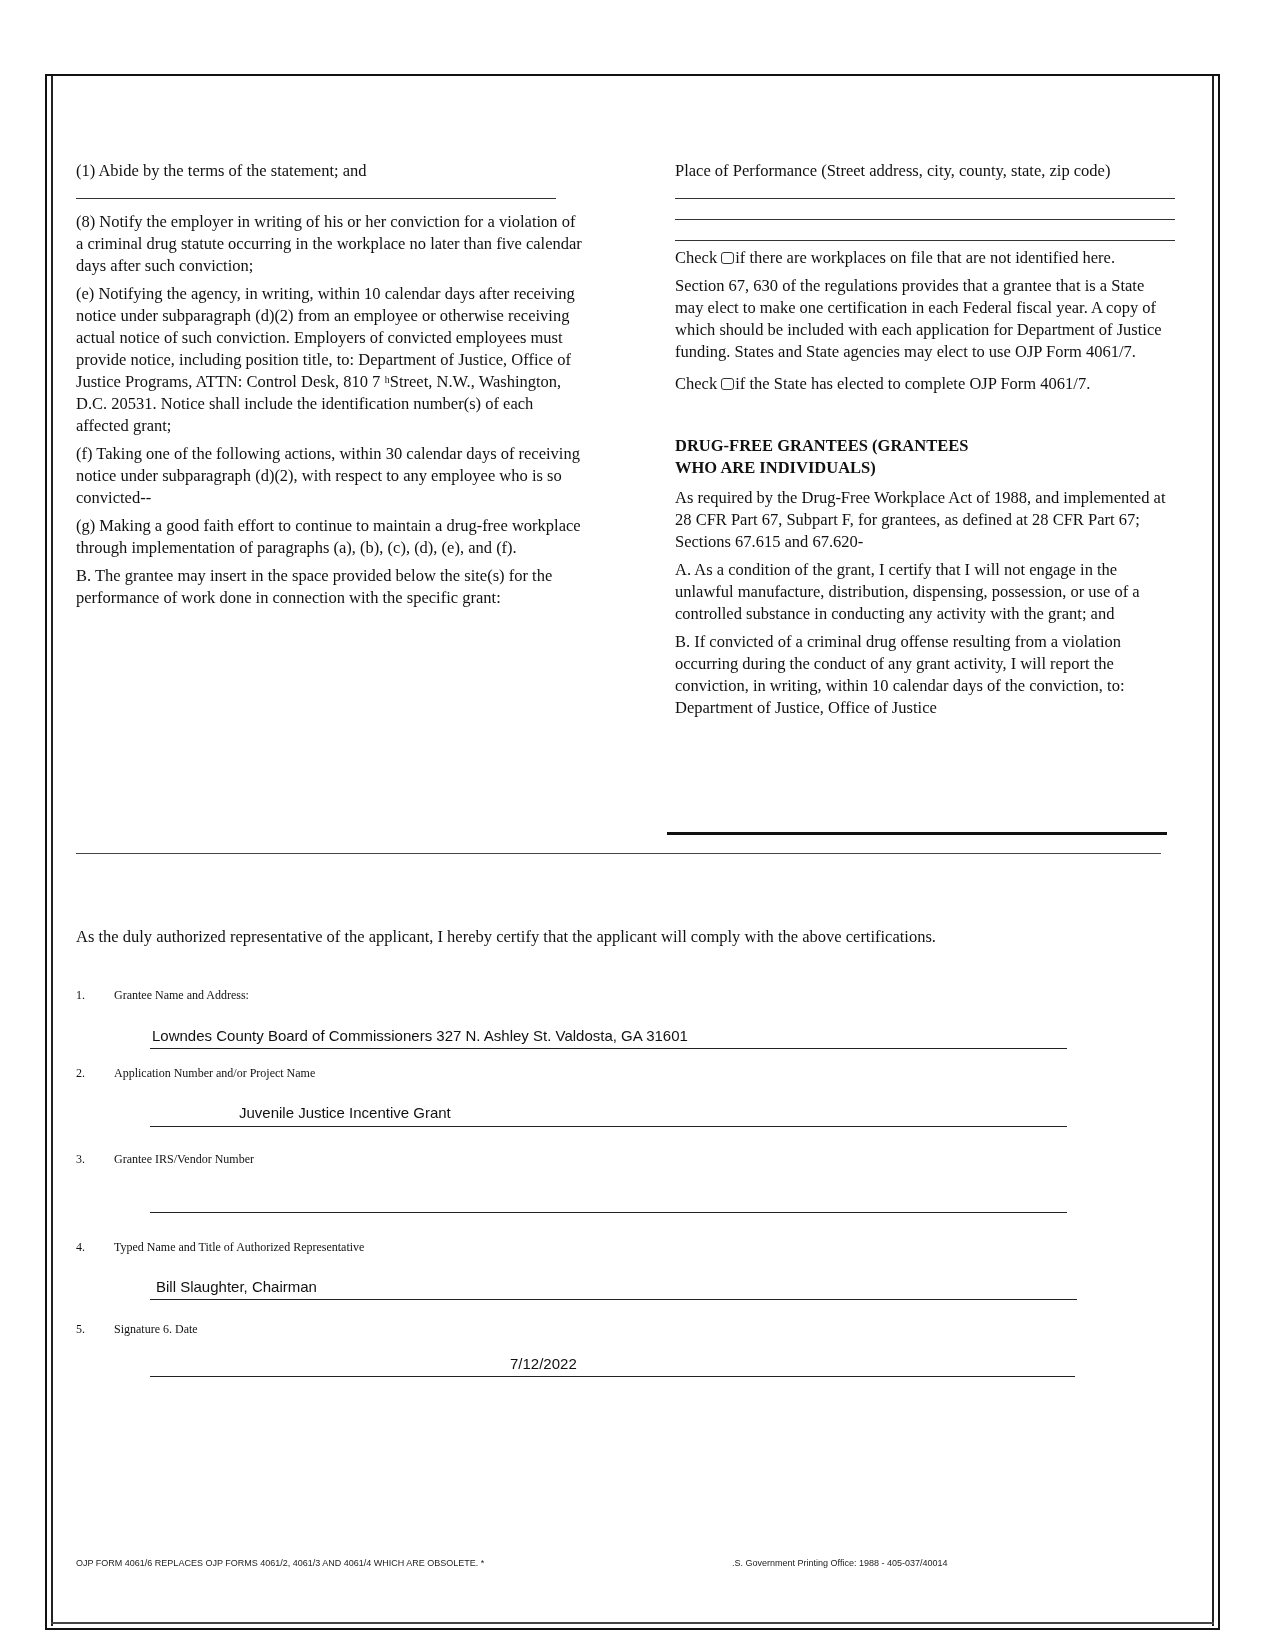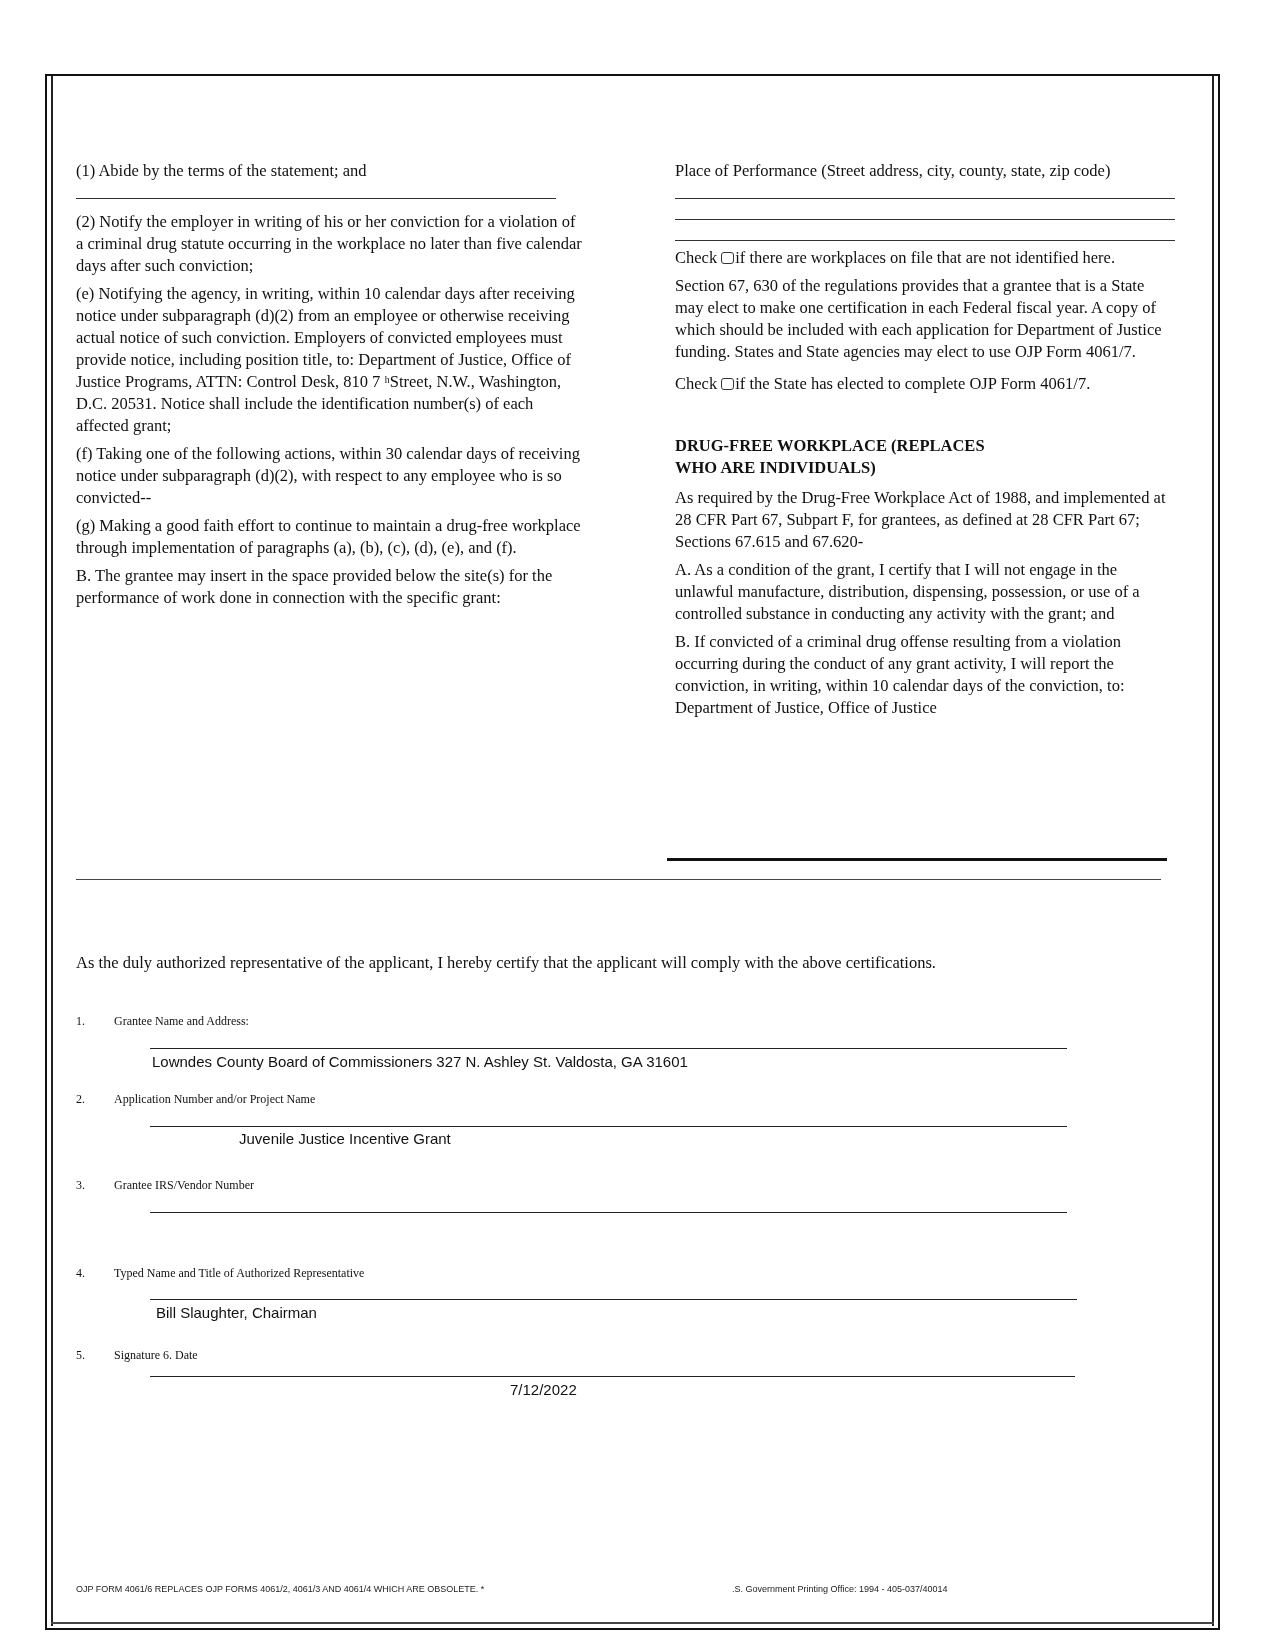"(2) Notify the employer in" p { text: 2 -> 8 }
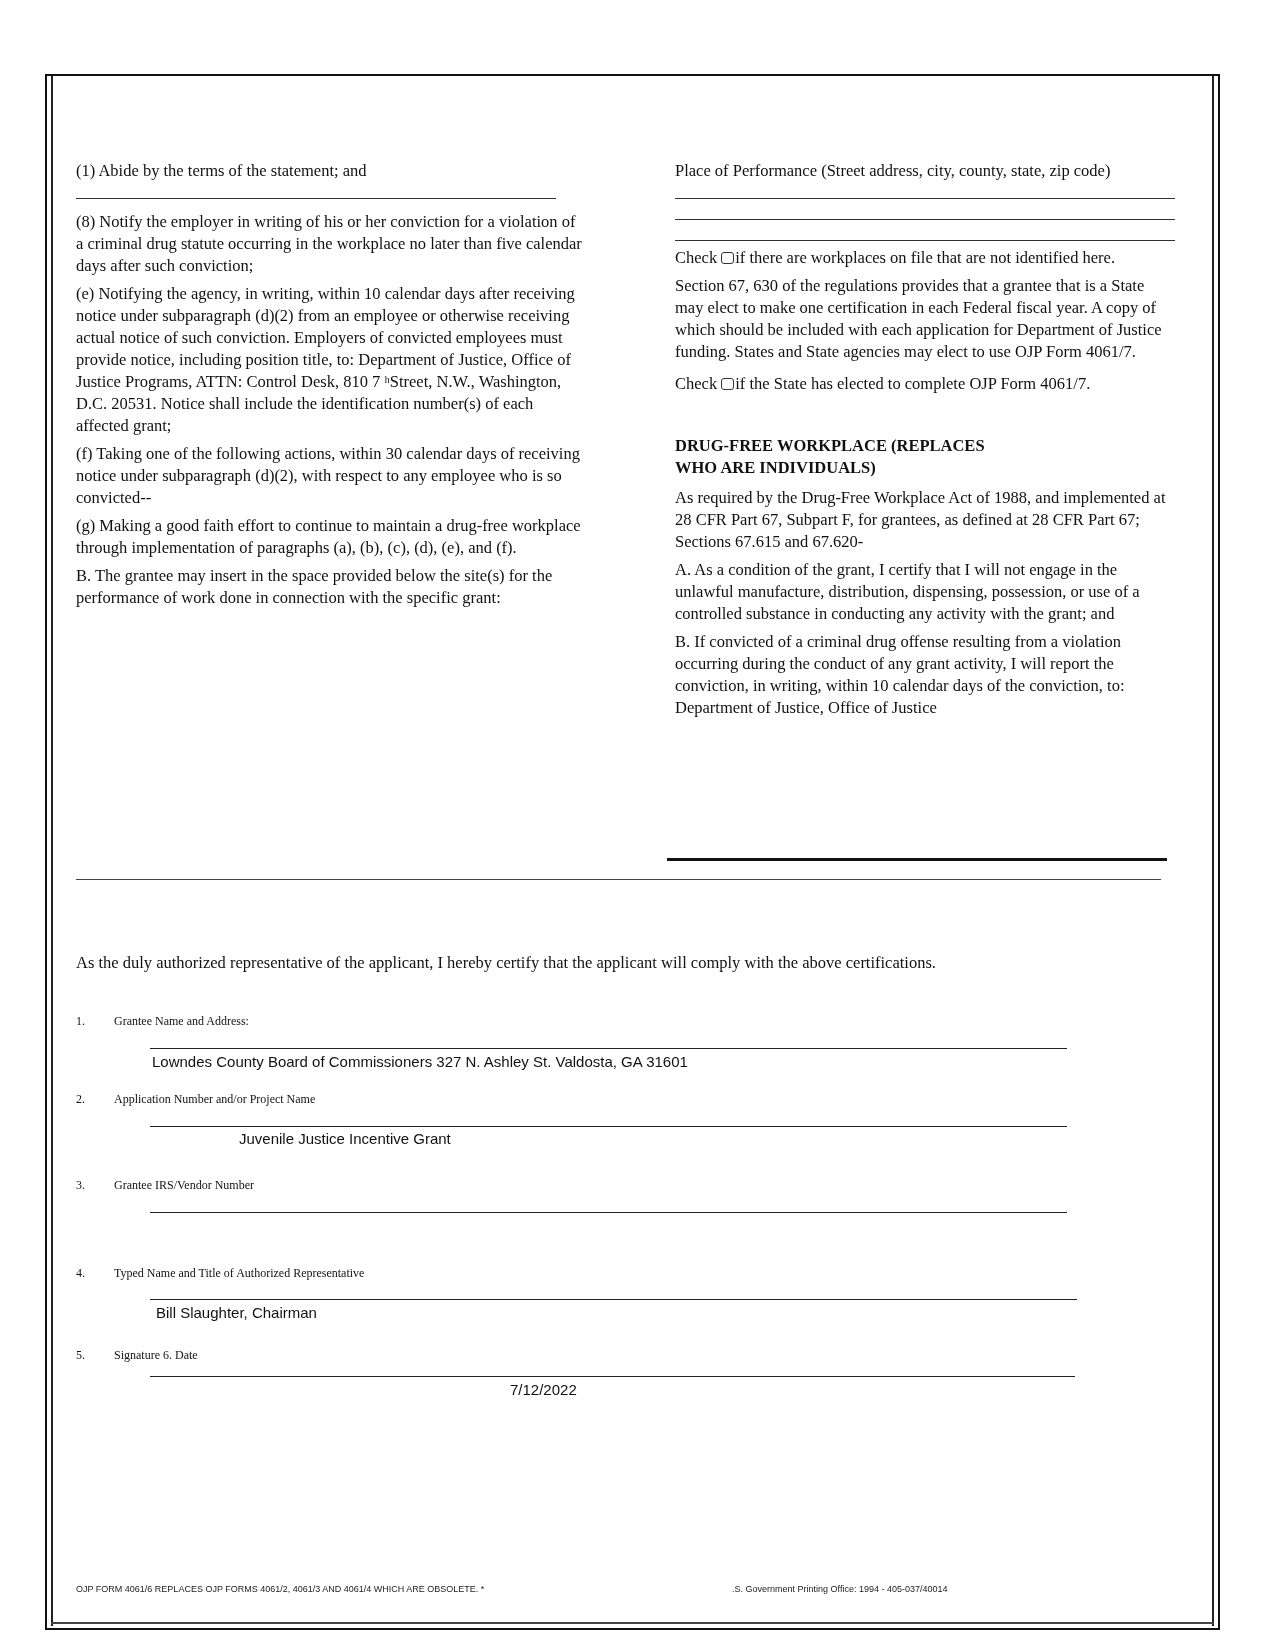"DRUG-FREE WORKPLACE (REPLACES" div { text: WORKPLACE (REPLACES -> GRANTEES (GRANTEES }
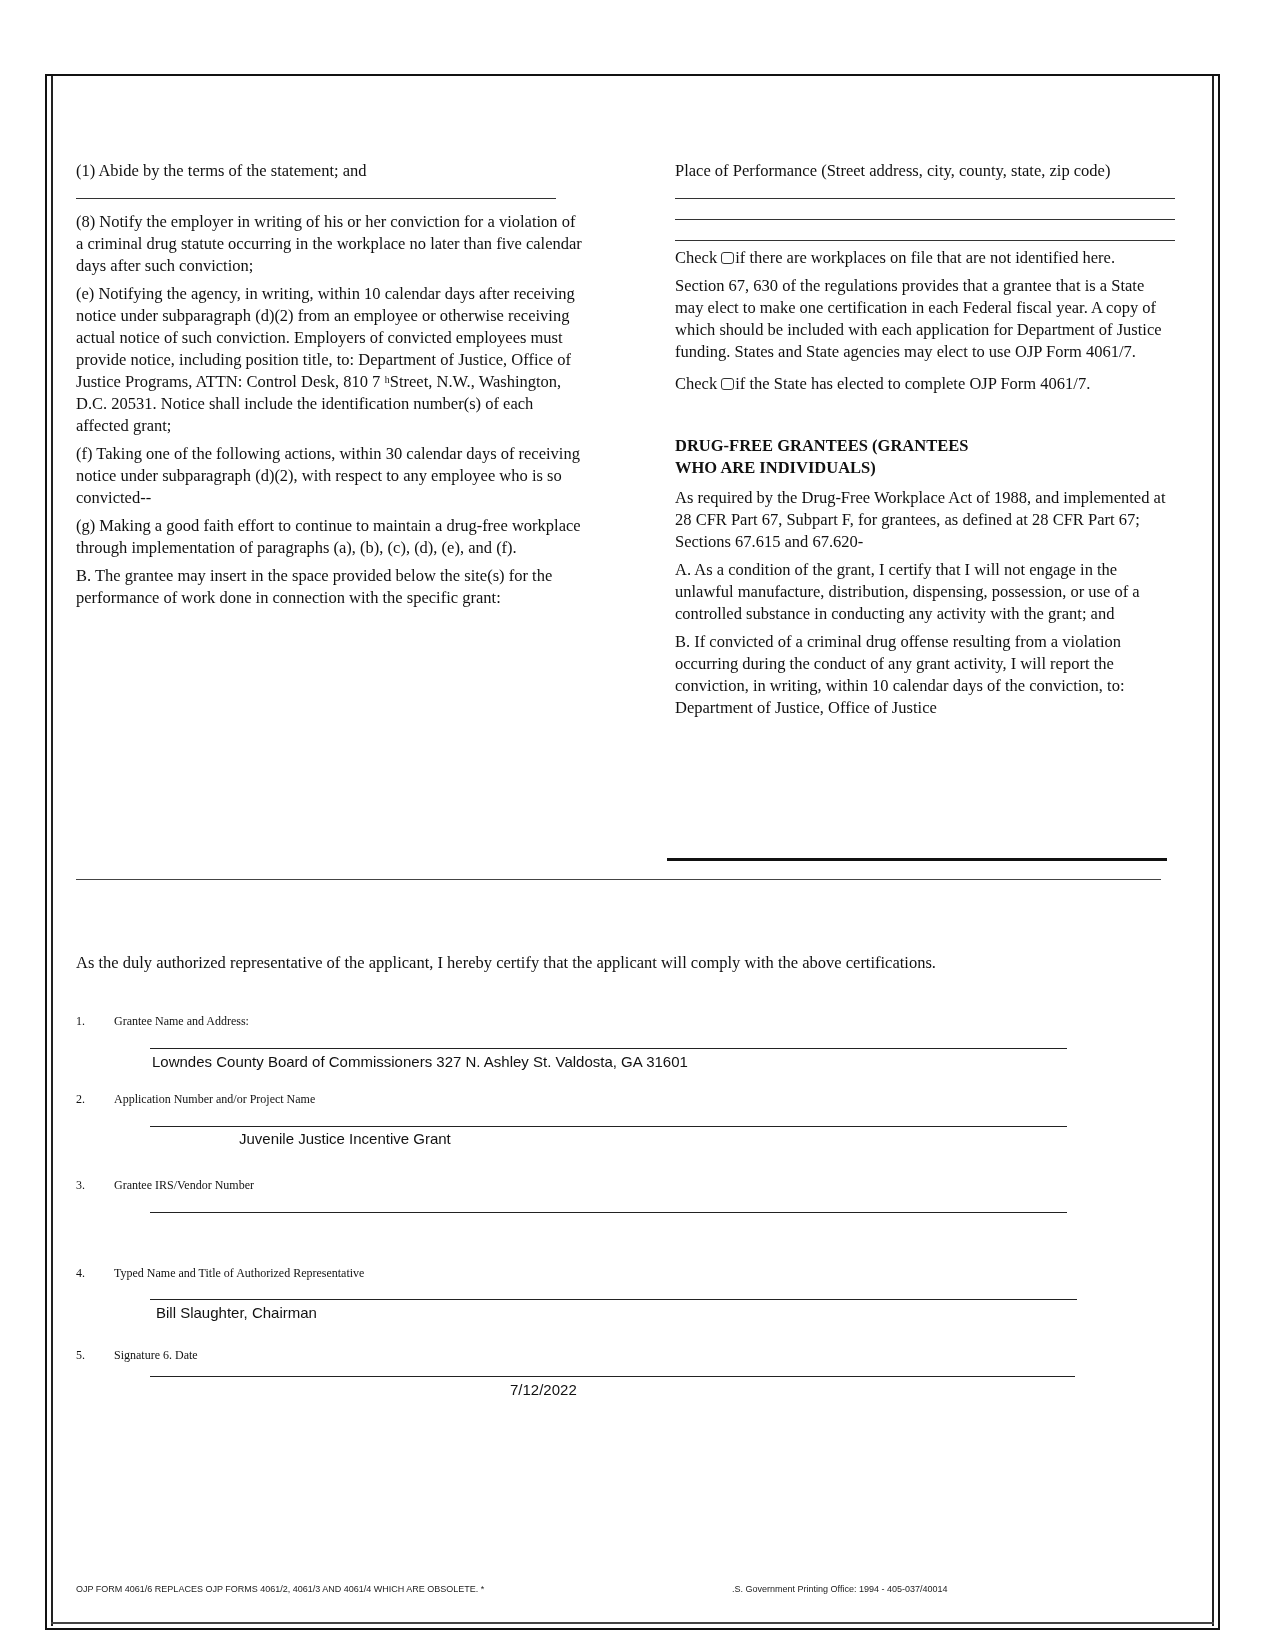"As the duly authorized representative" .abs { margin-top: 26px -> none }
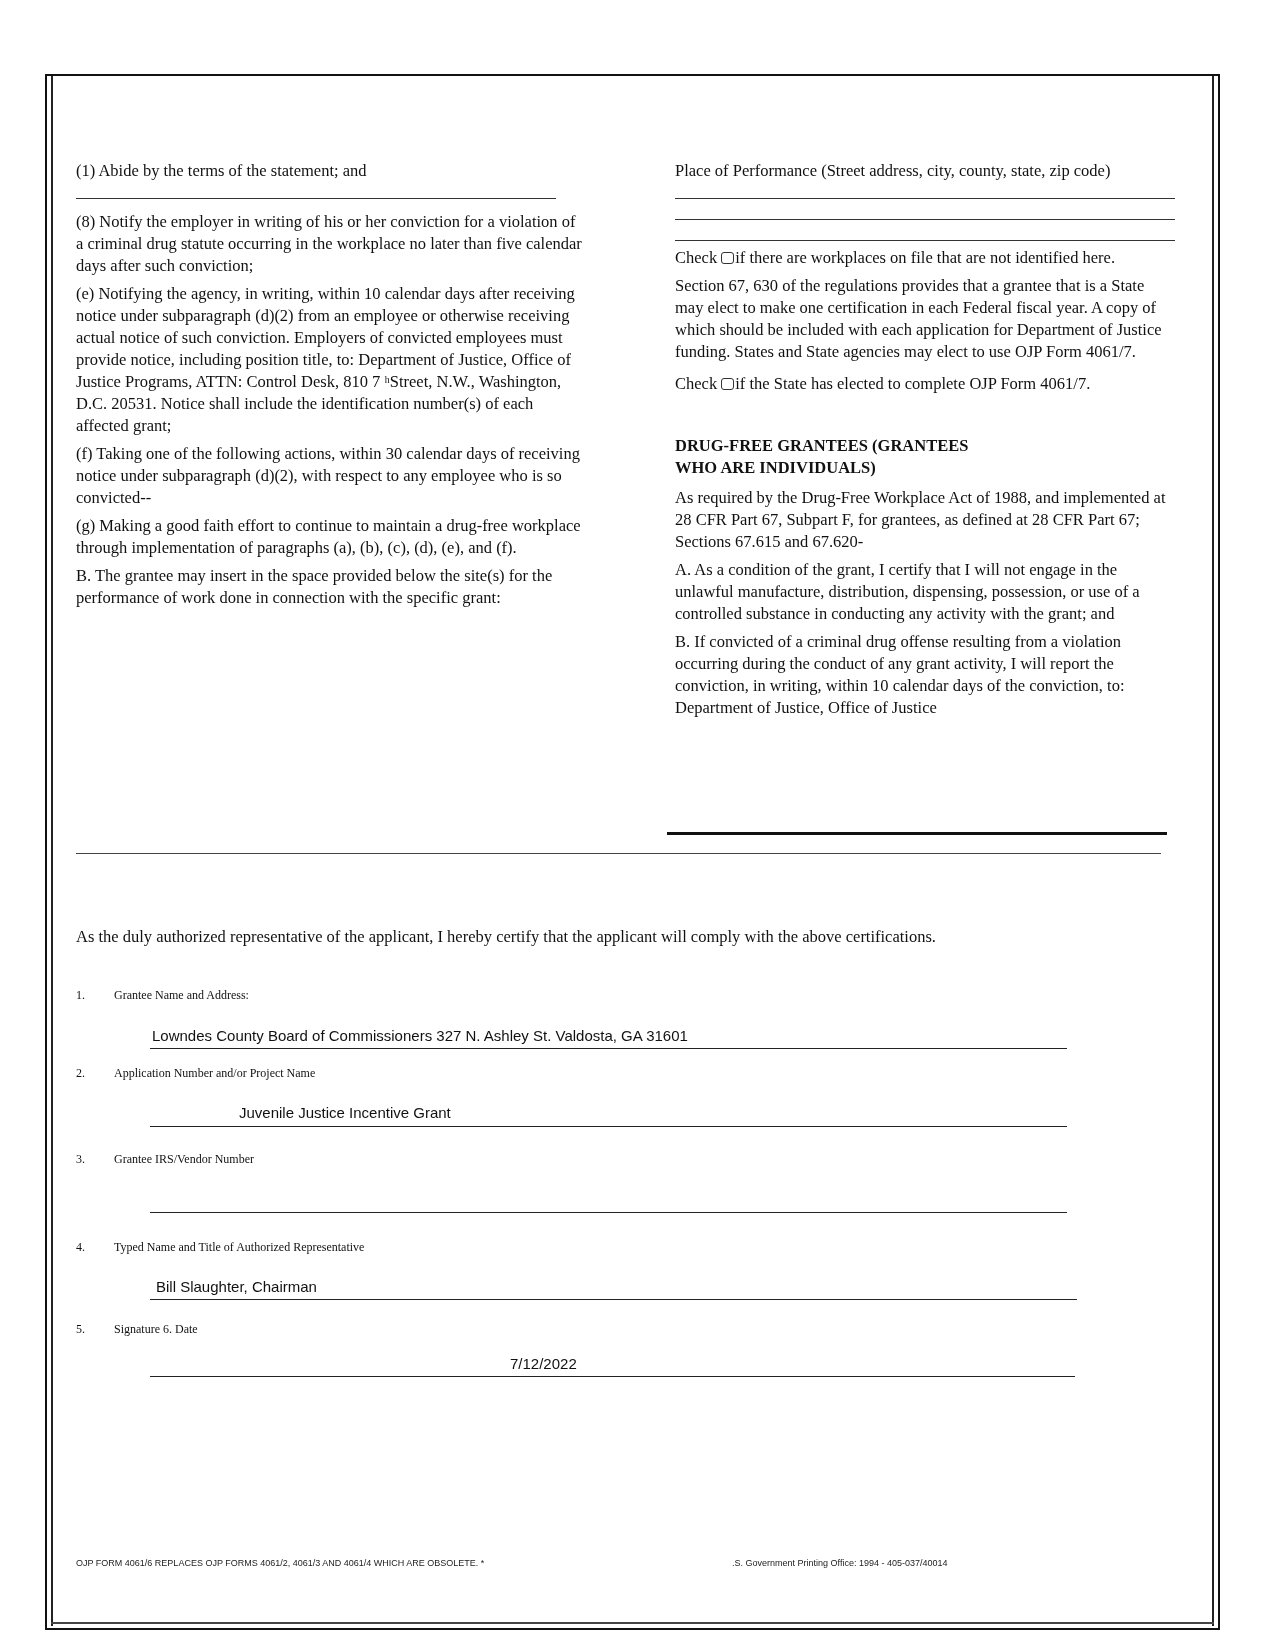".S. Government Printing Office: 1994" div.abs { text: 1994 -> 1988 }
